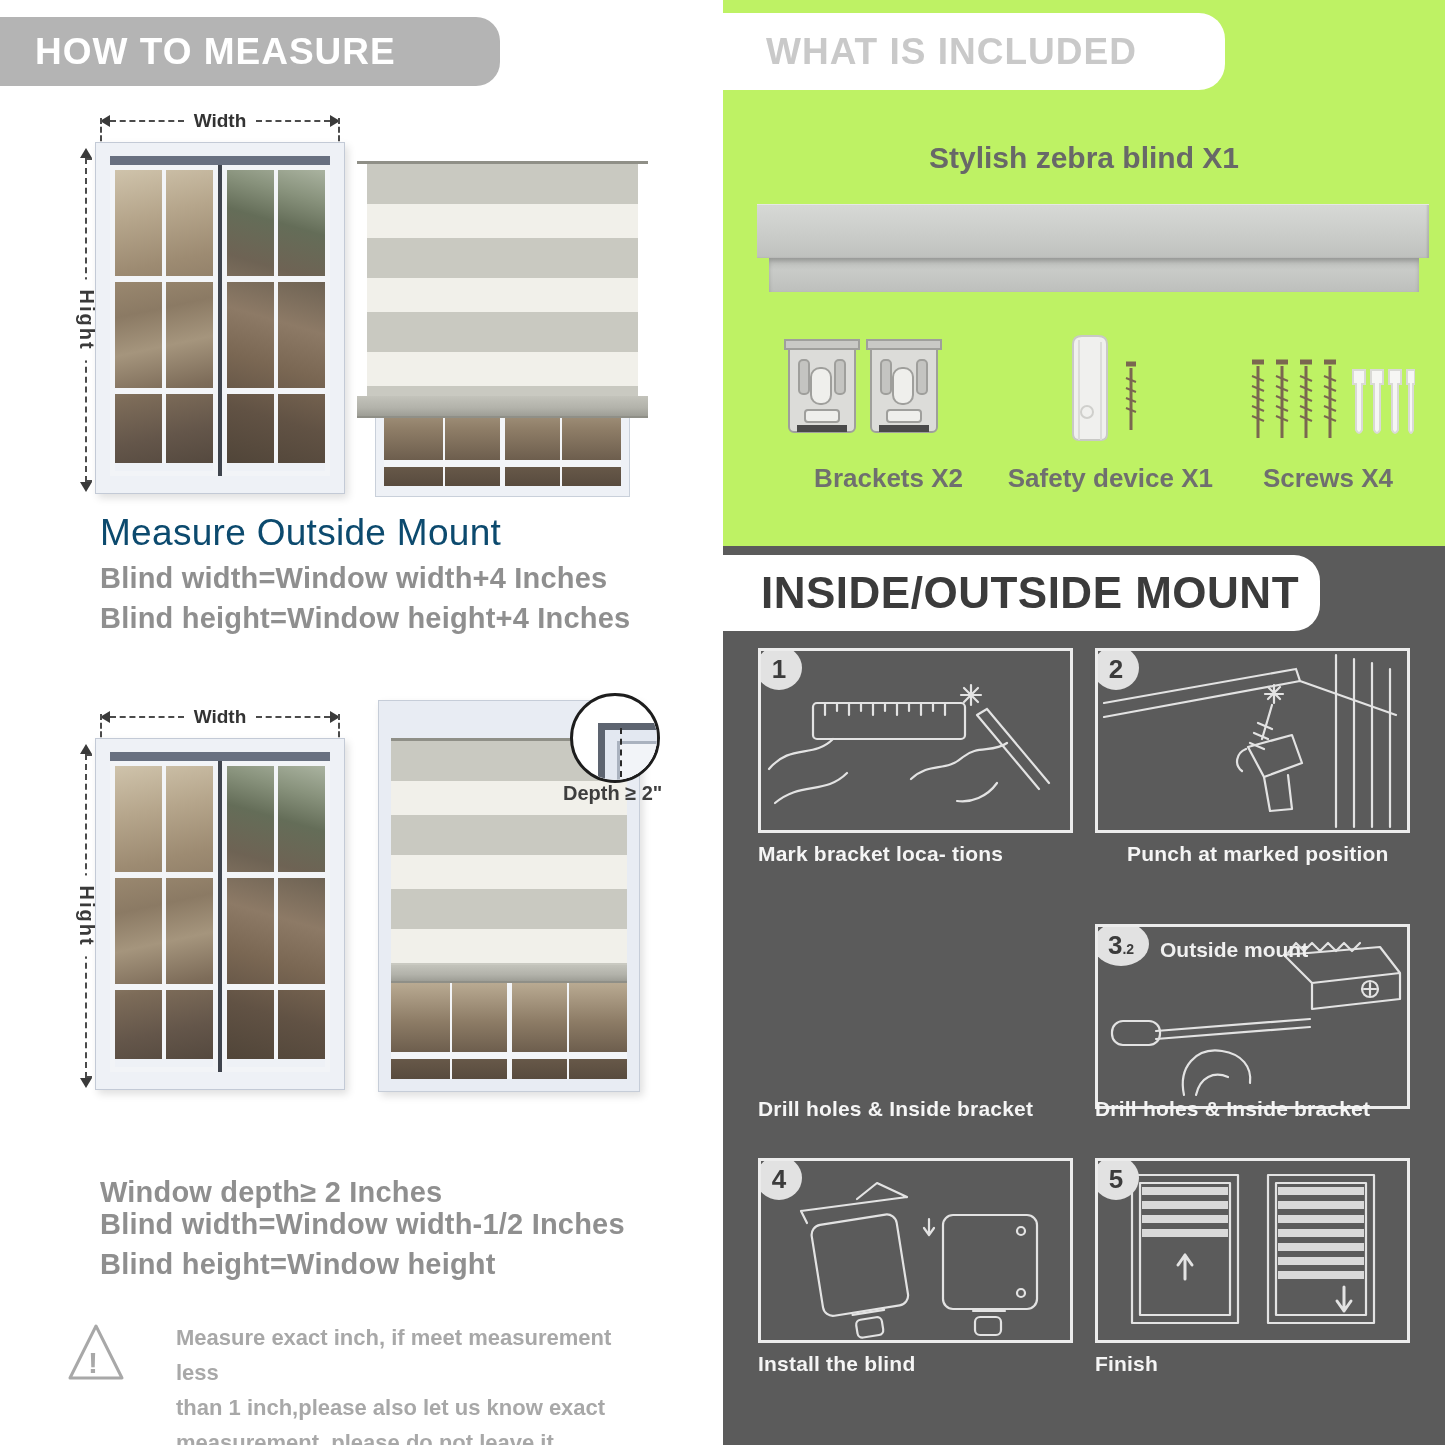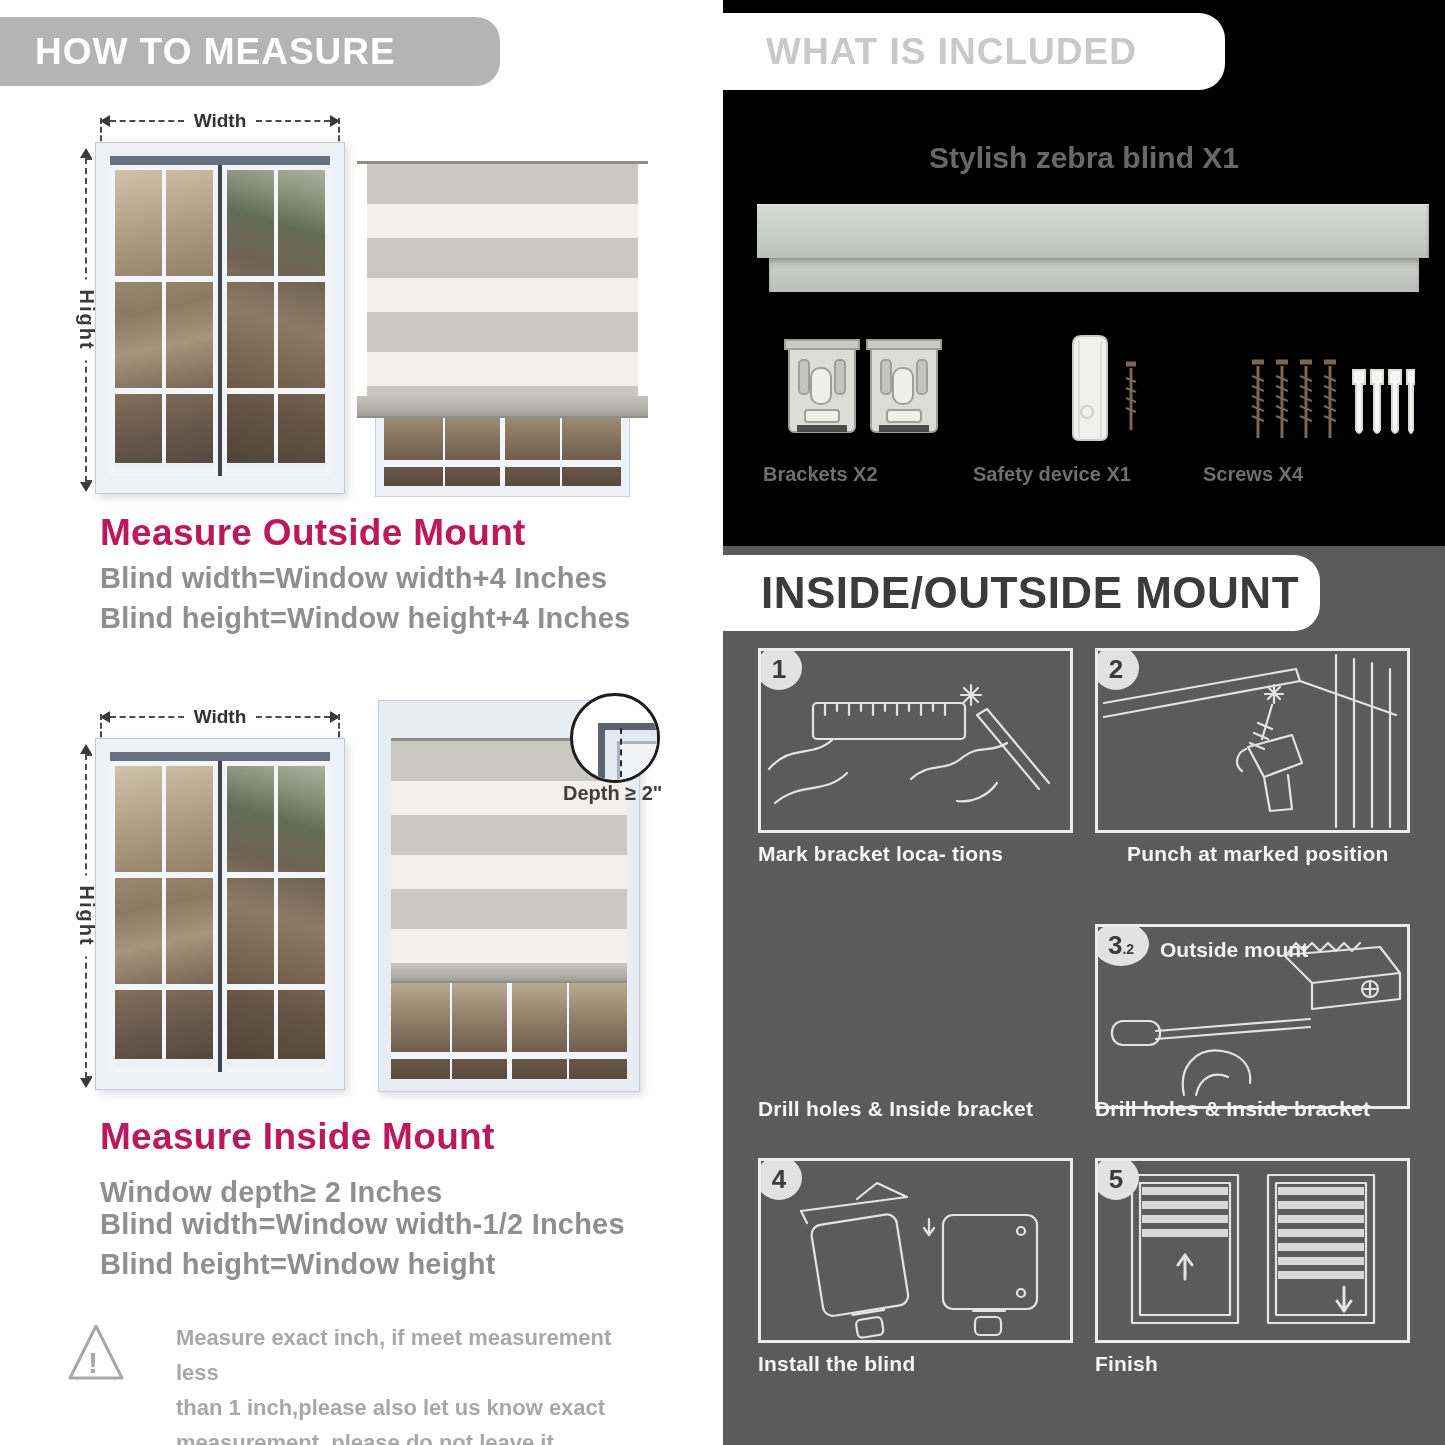"WHAT IS INCLUDED" .panel-included { background: #000000 -> #bef264 }
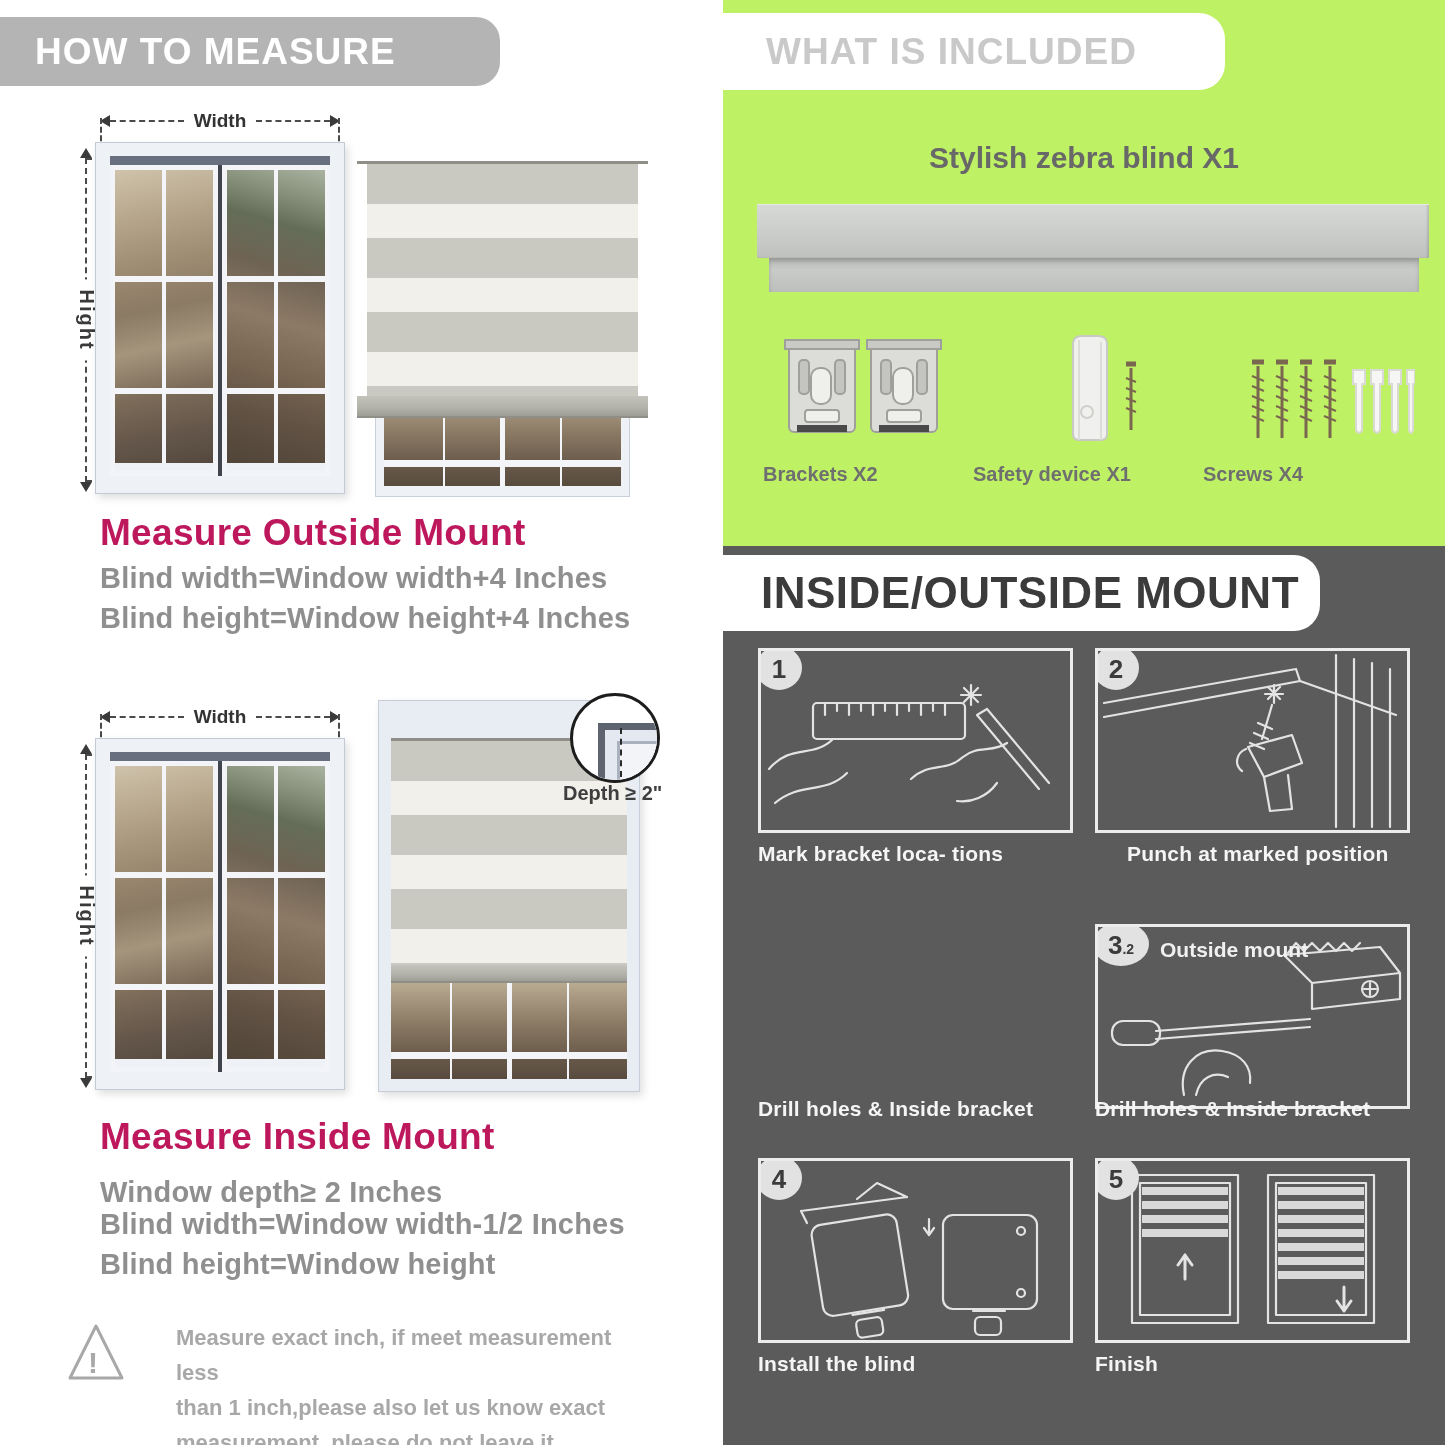"Brackets X2" .inc-label { font-size: 20px -> 26px; text-align: left -> right }
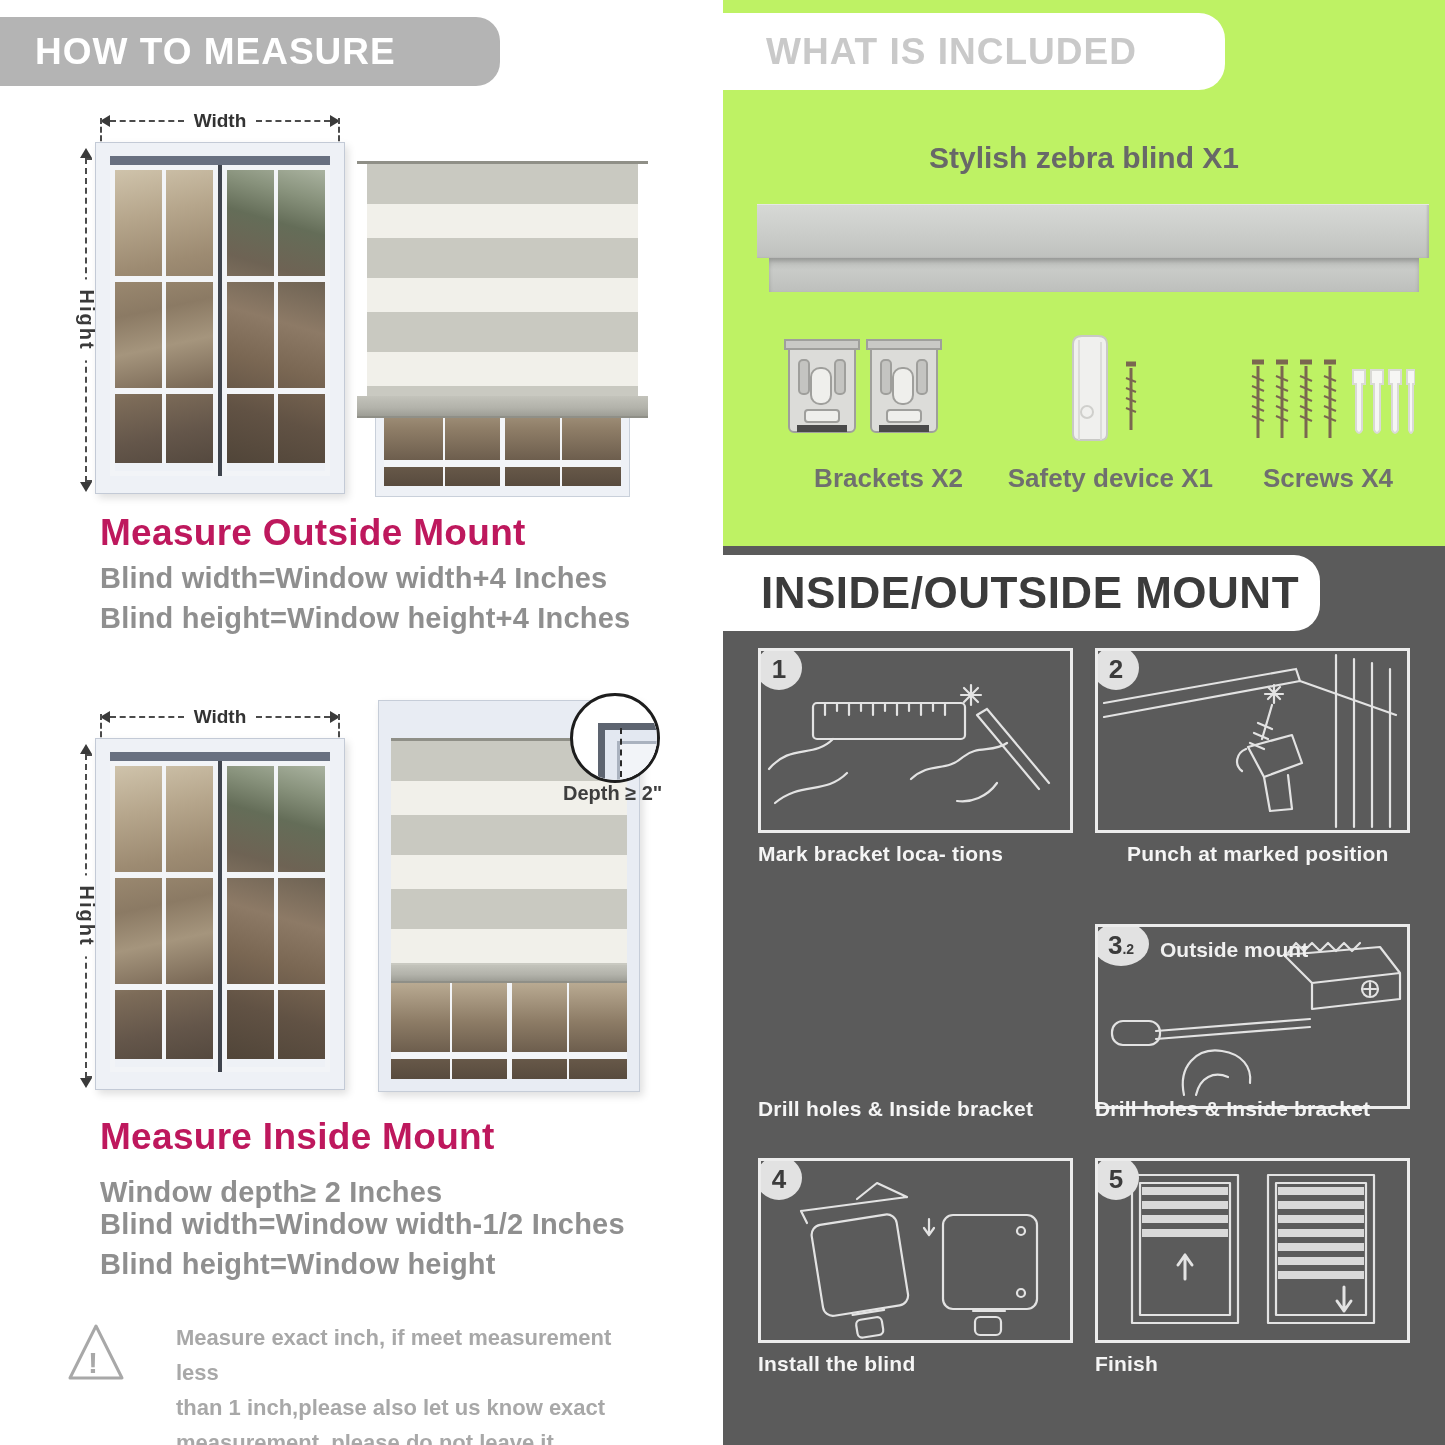"Measure Outside Mount" .h-measure { color: #be185d -> #0c4a6e; font-weight: 700 -> 400 }
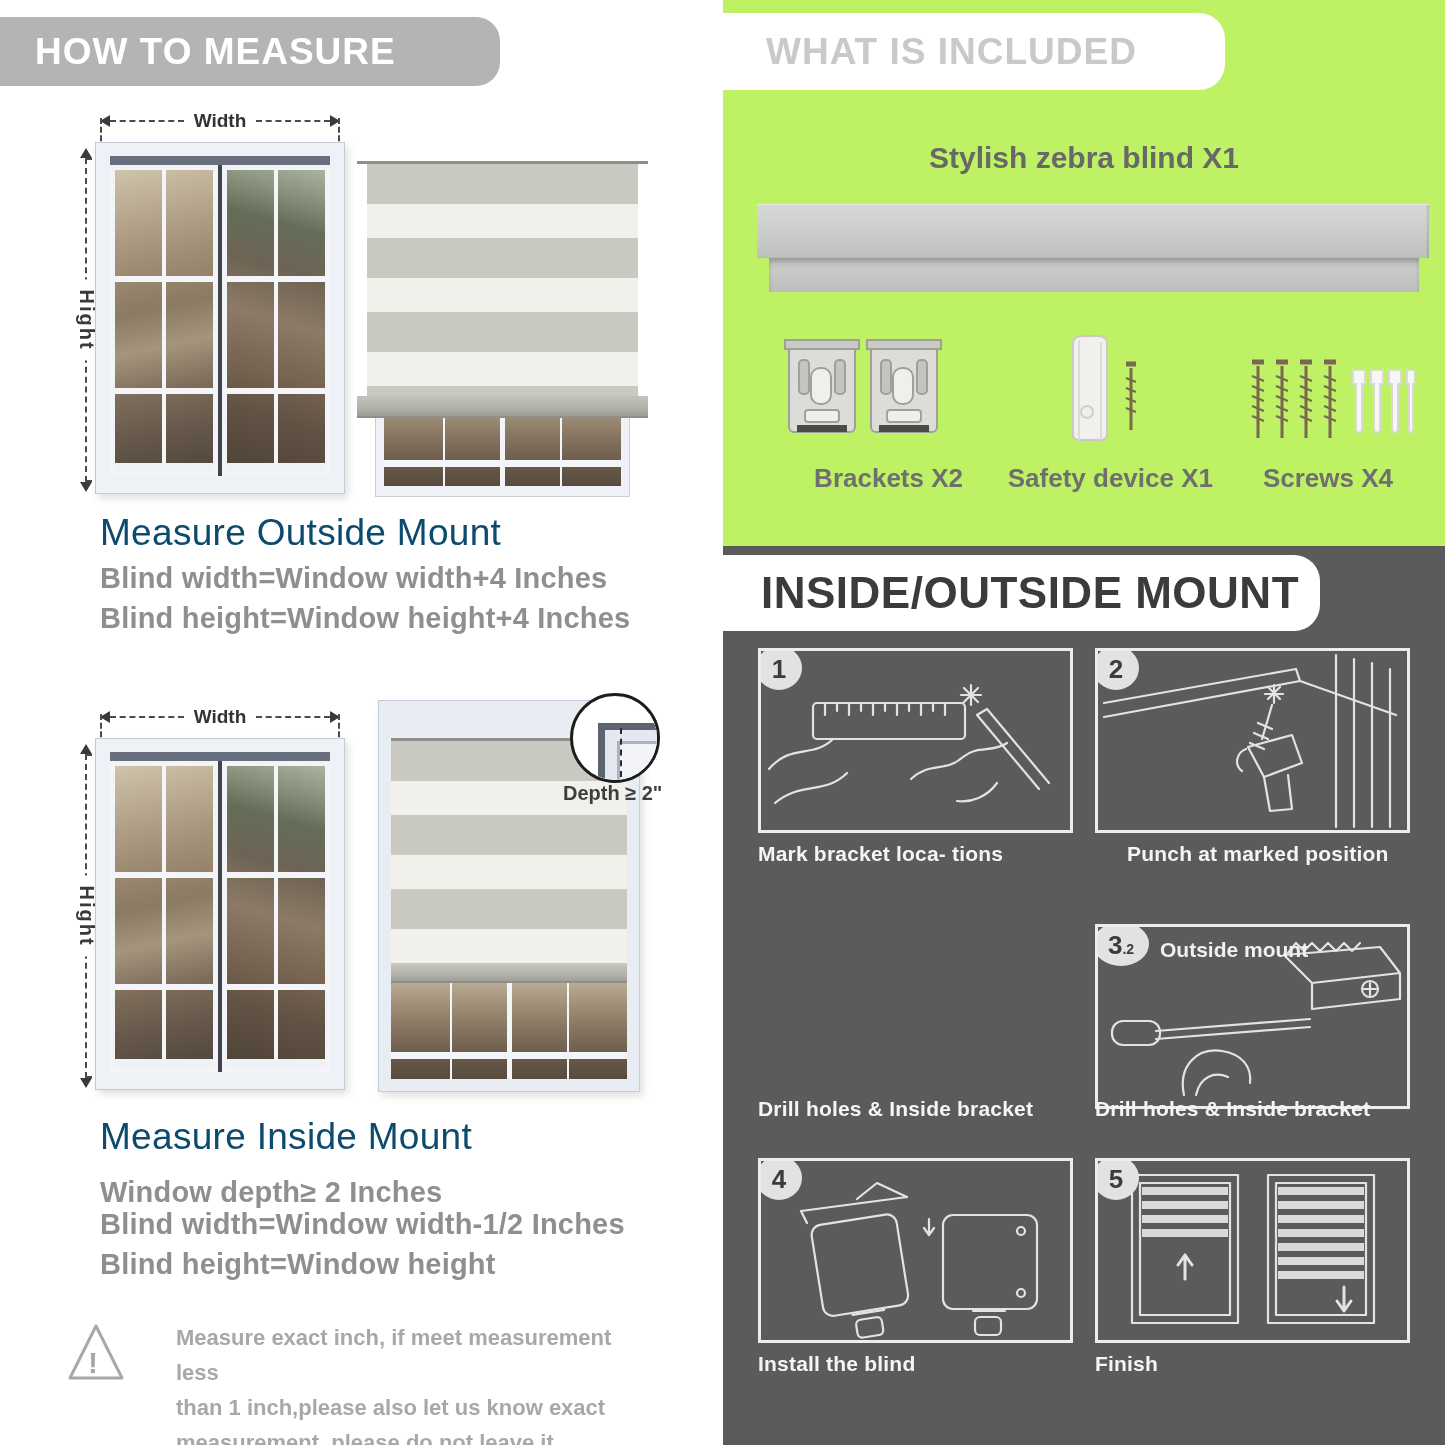"Measure Inside Mount" div.abs { html: <div>Measure Inside Mount</div> -> none }
